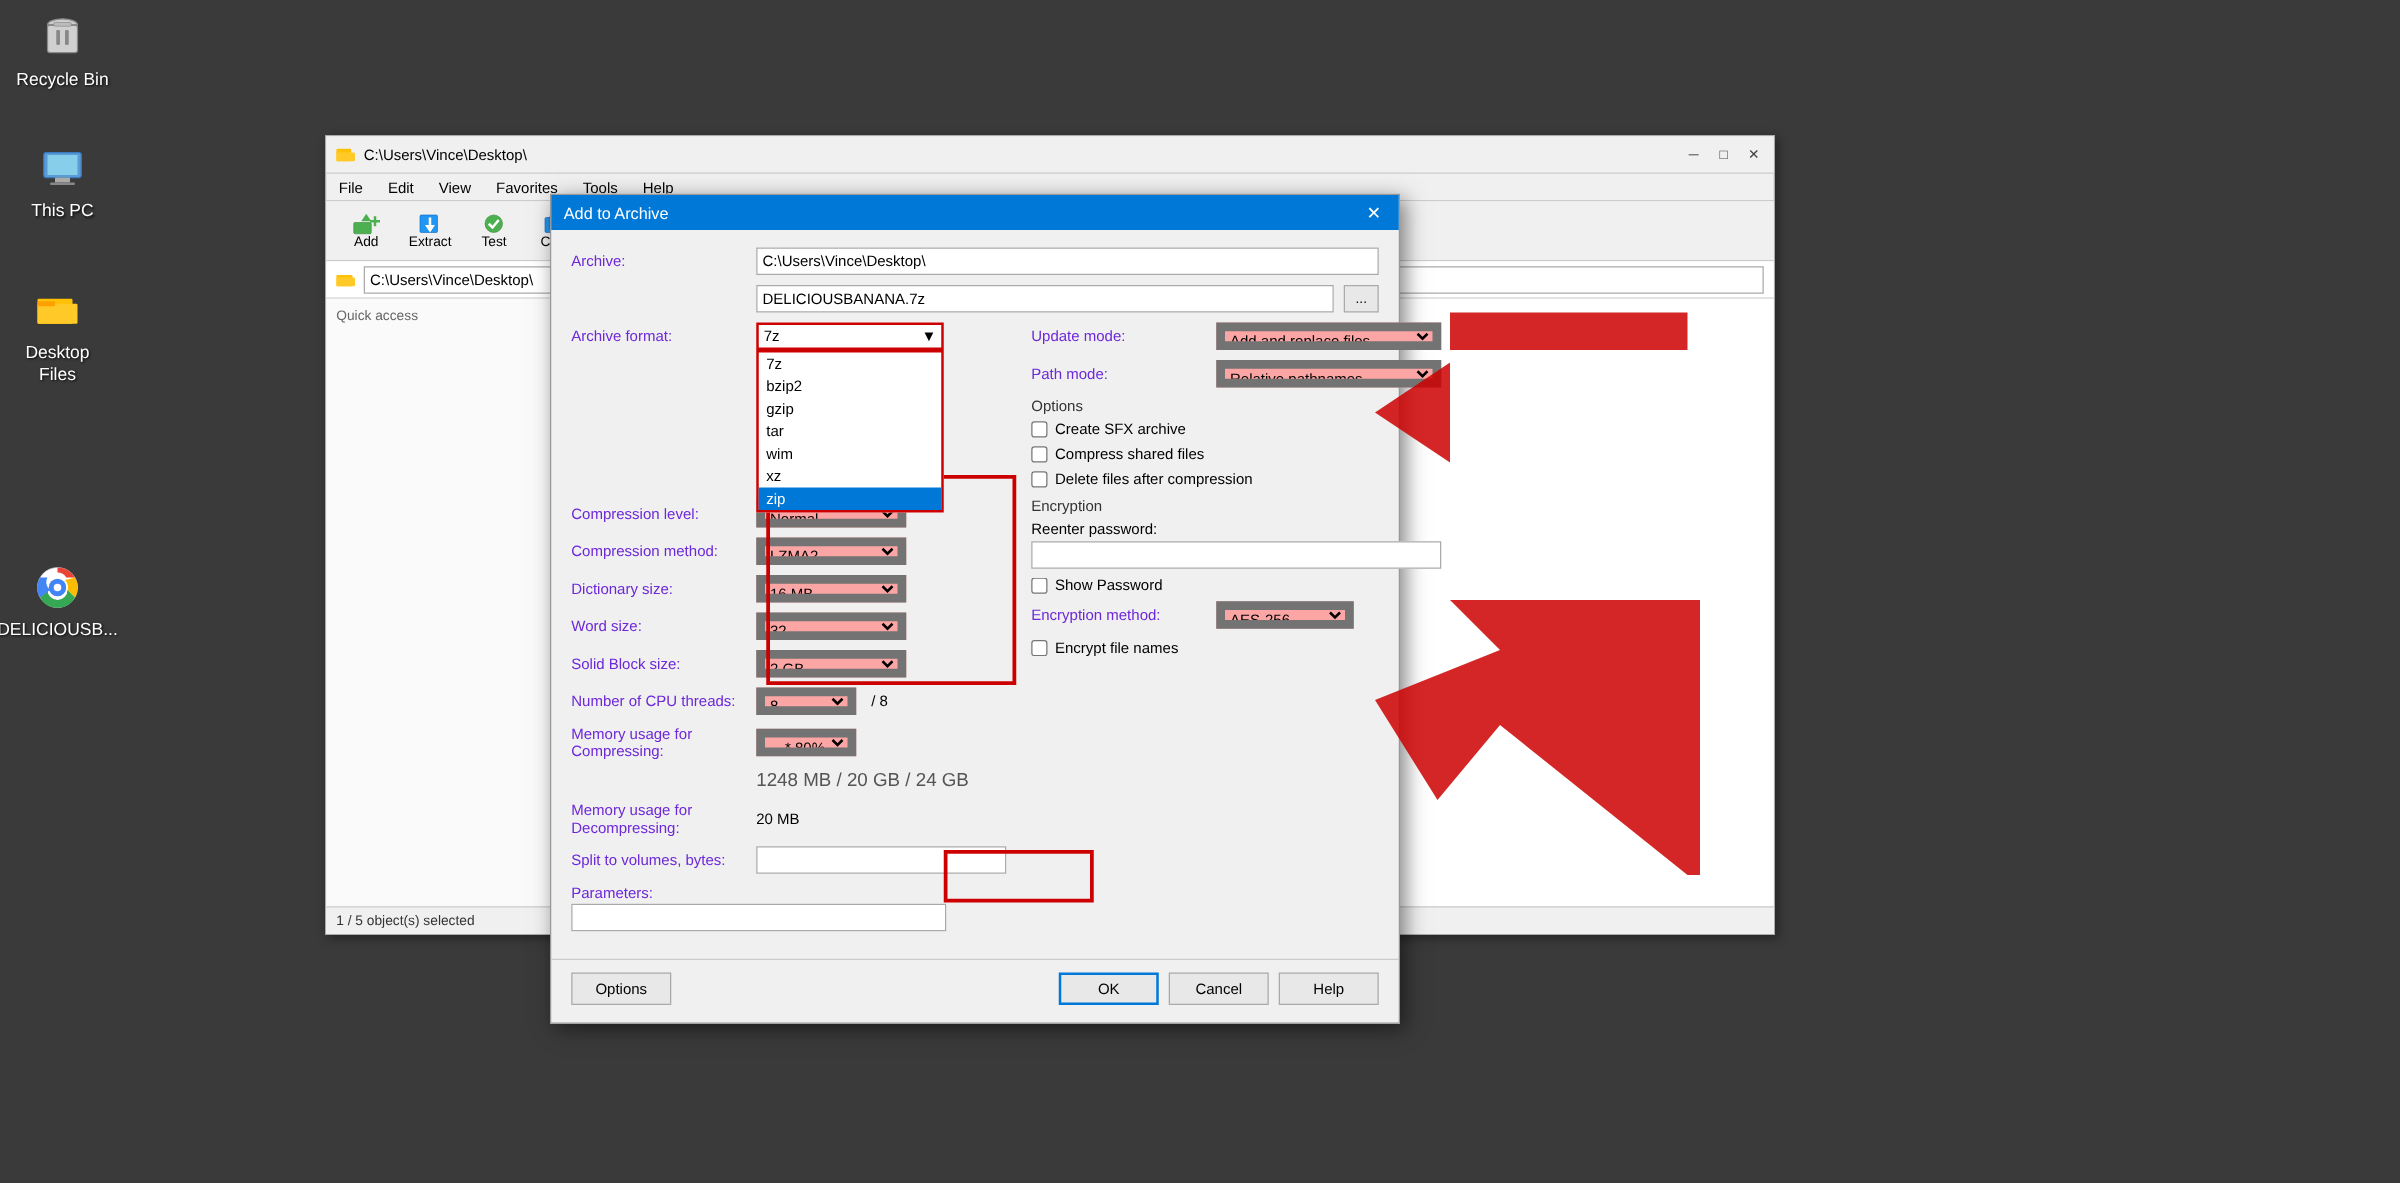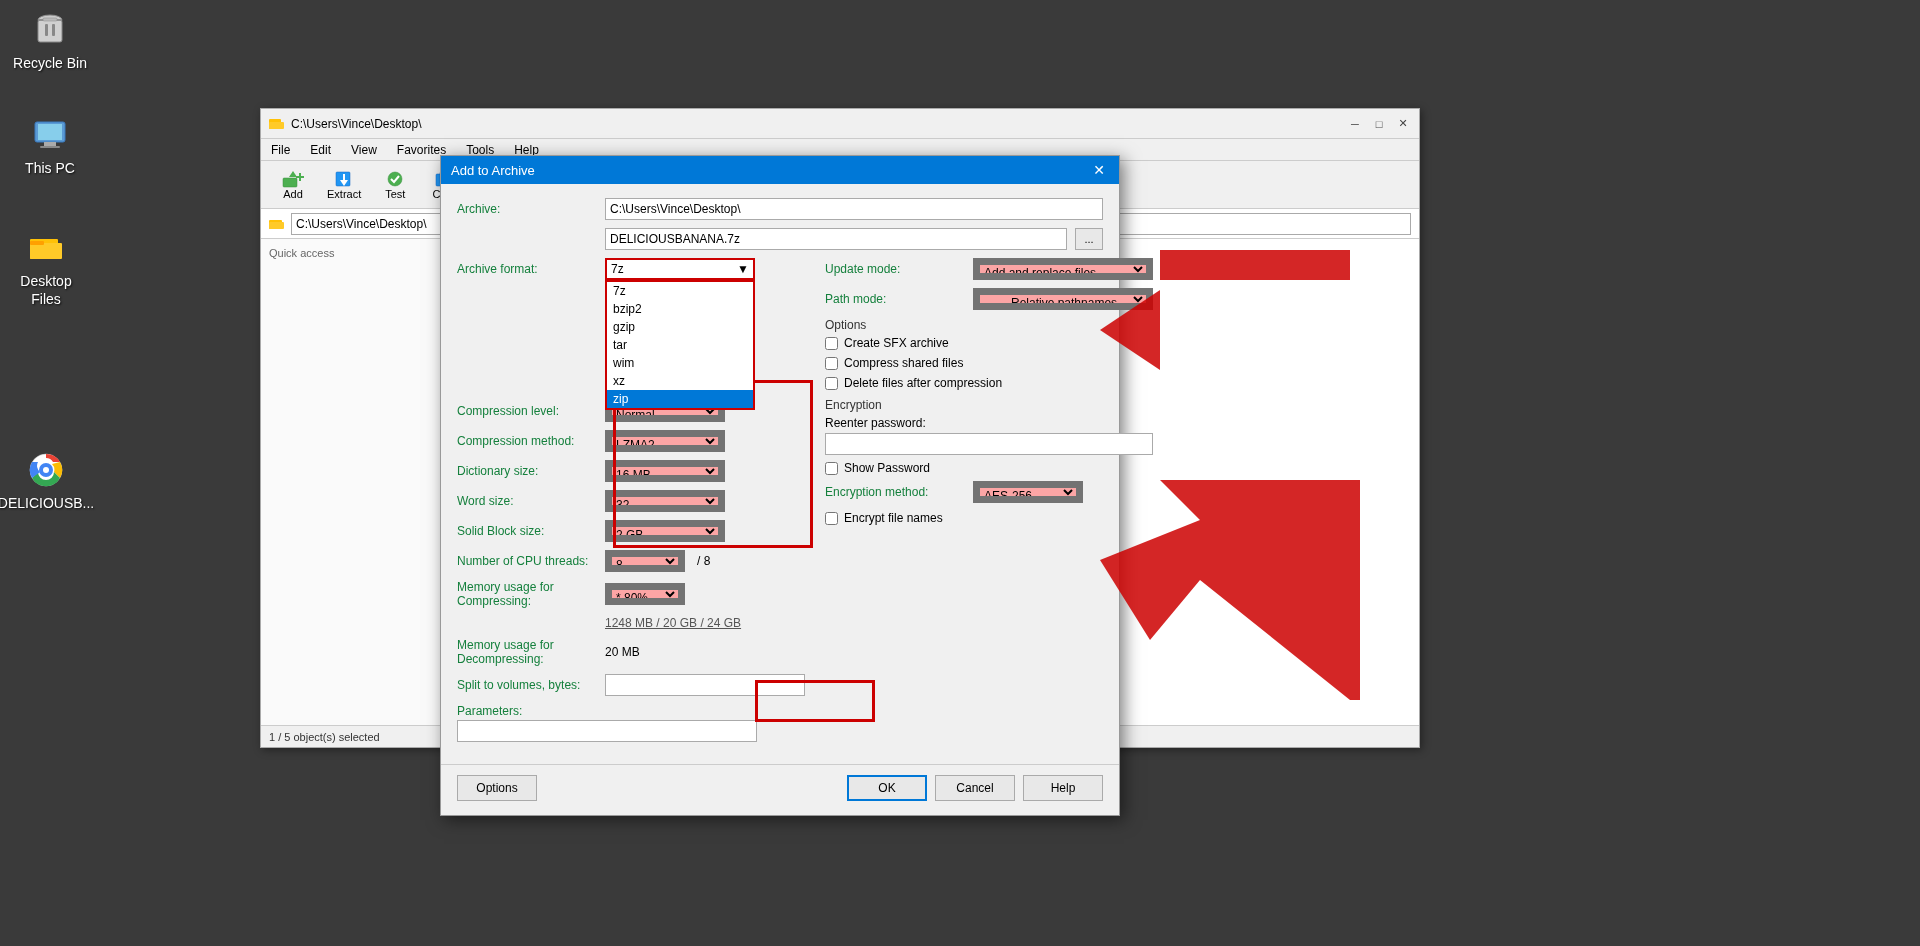"Archive:" .dialog-label { color: #15803d -> #6d28d9 }
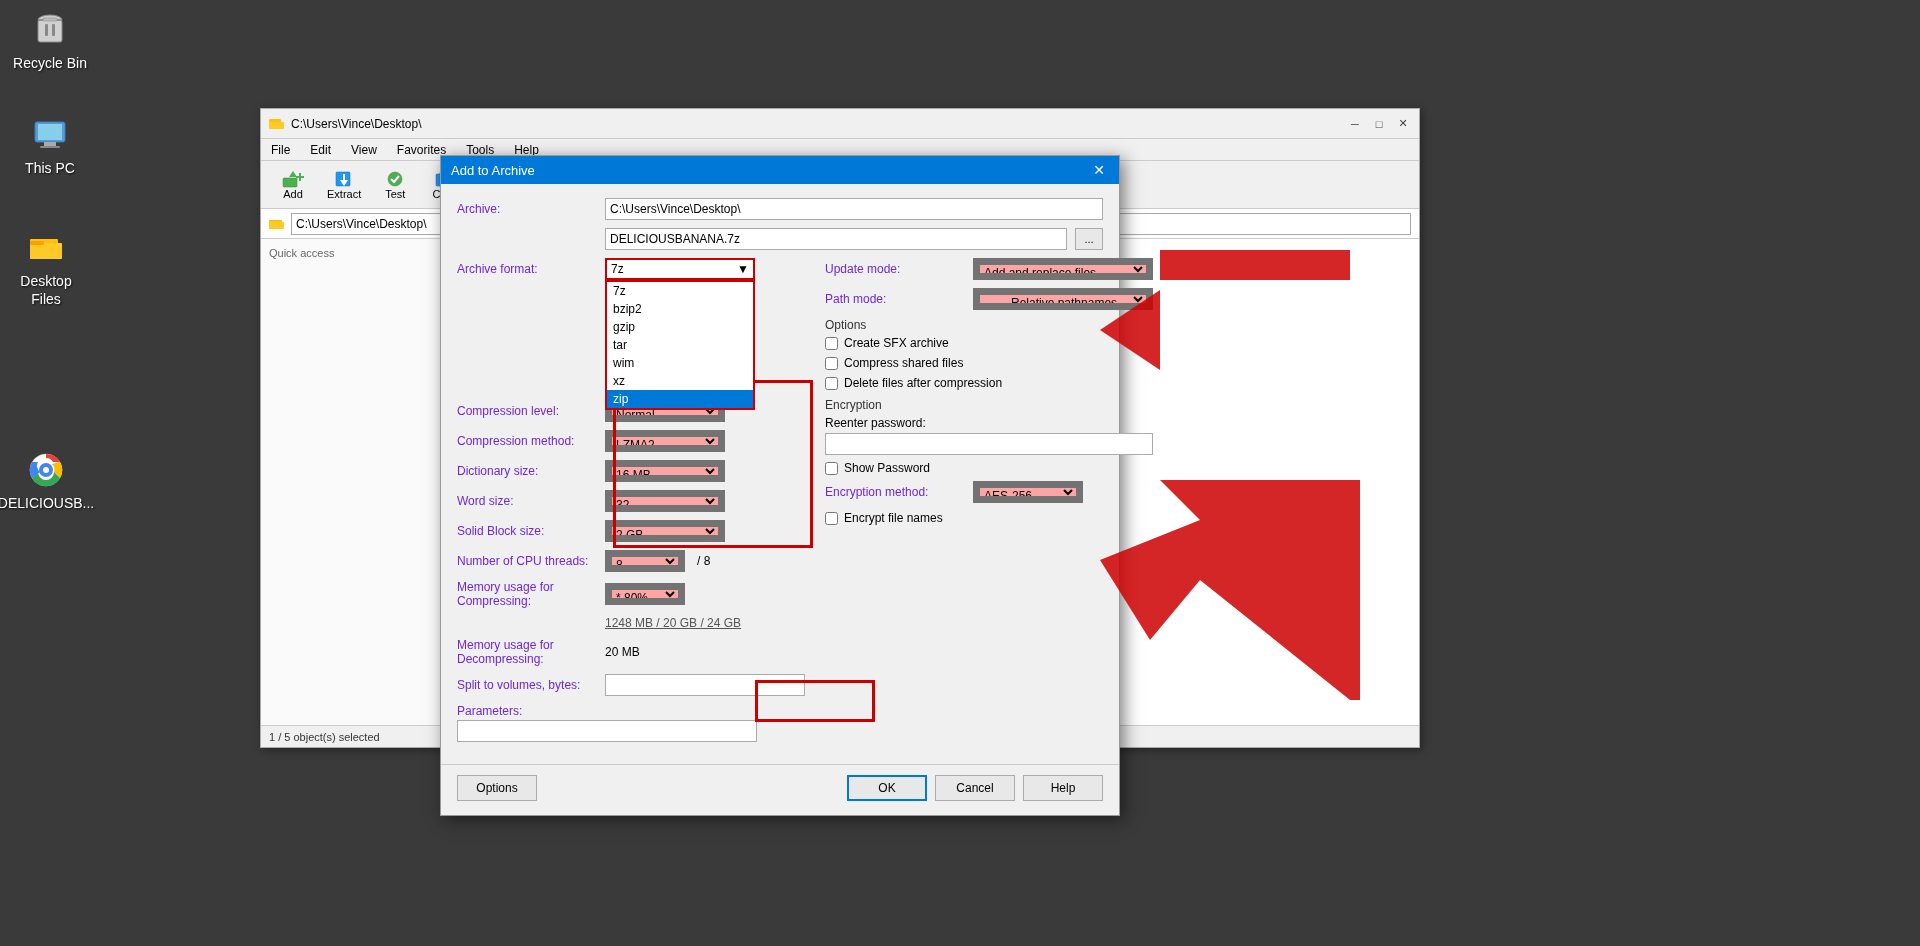"Relative pathnames" select.small-select { padding-left: 27px -> none }
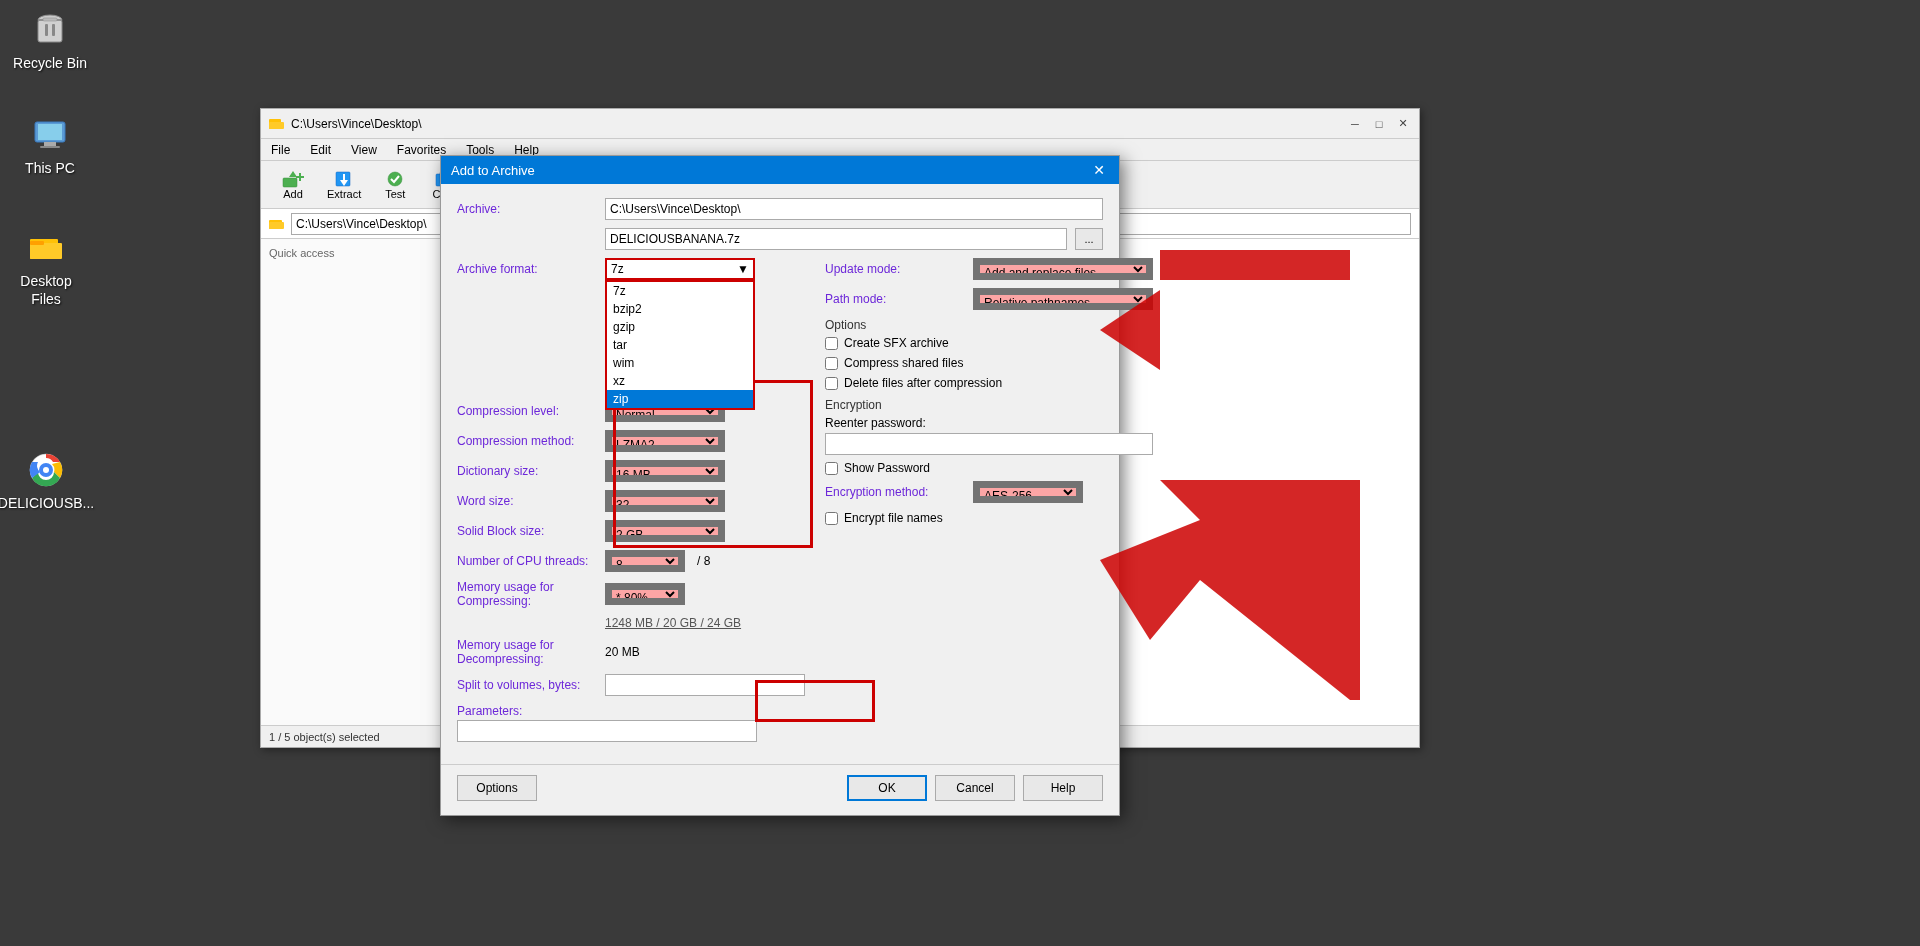"* 80%" select.small-select { padding-left: none -> 12px }
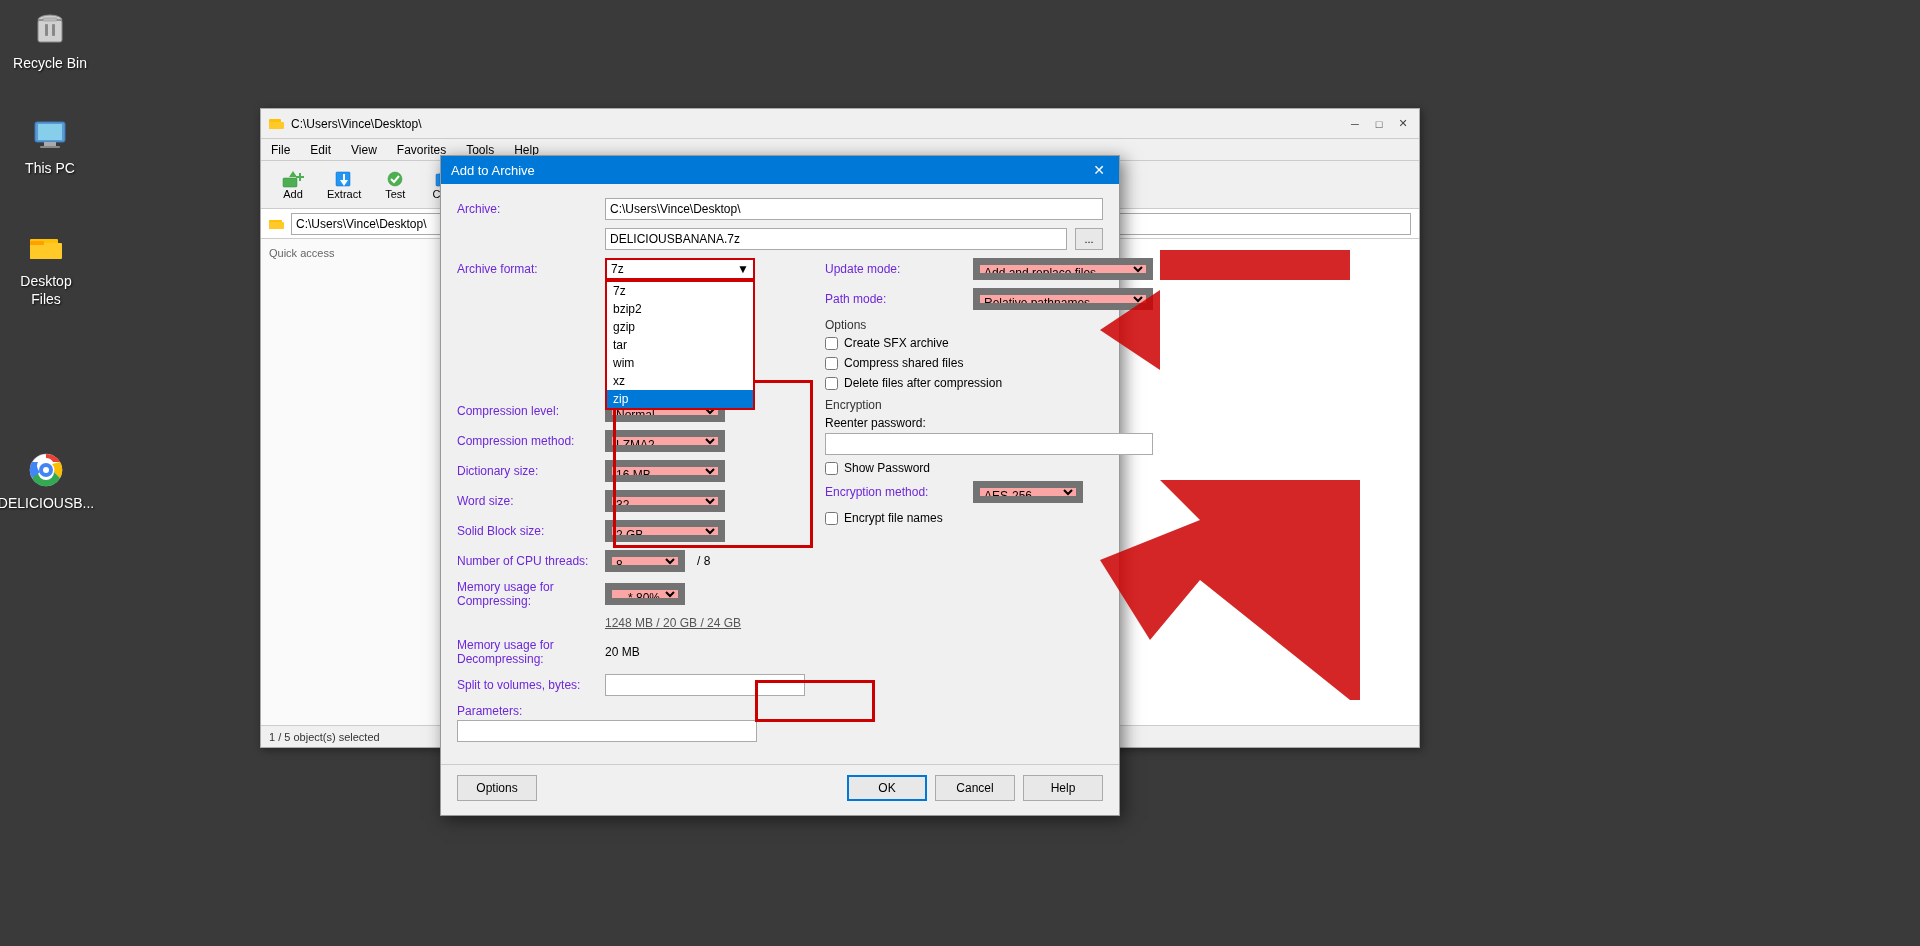"1248 MB / 20 GB" span { font-size: 12px -> 15px; text-decoration: underline -> none }
